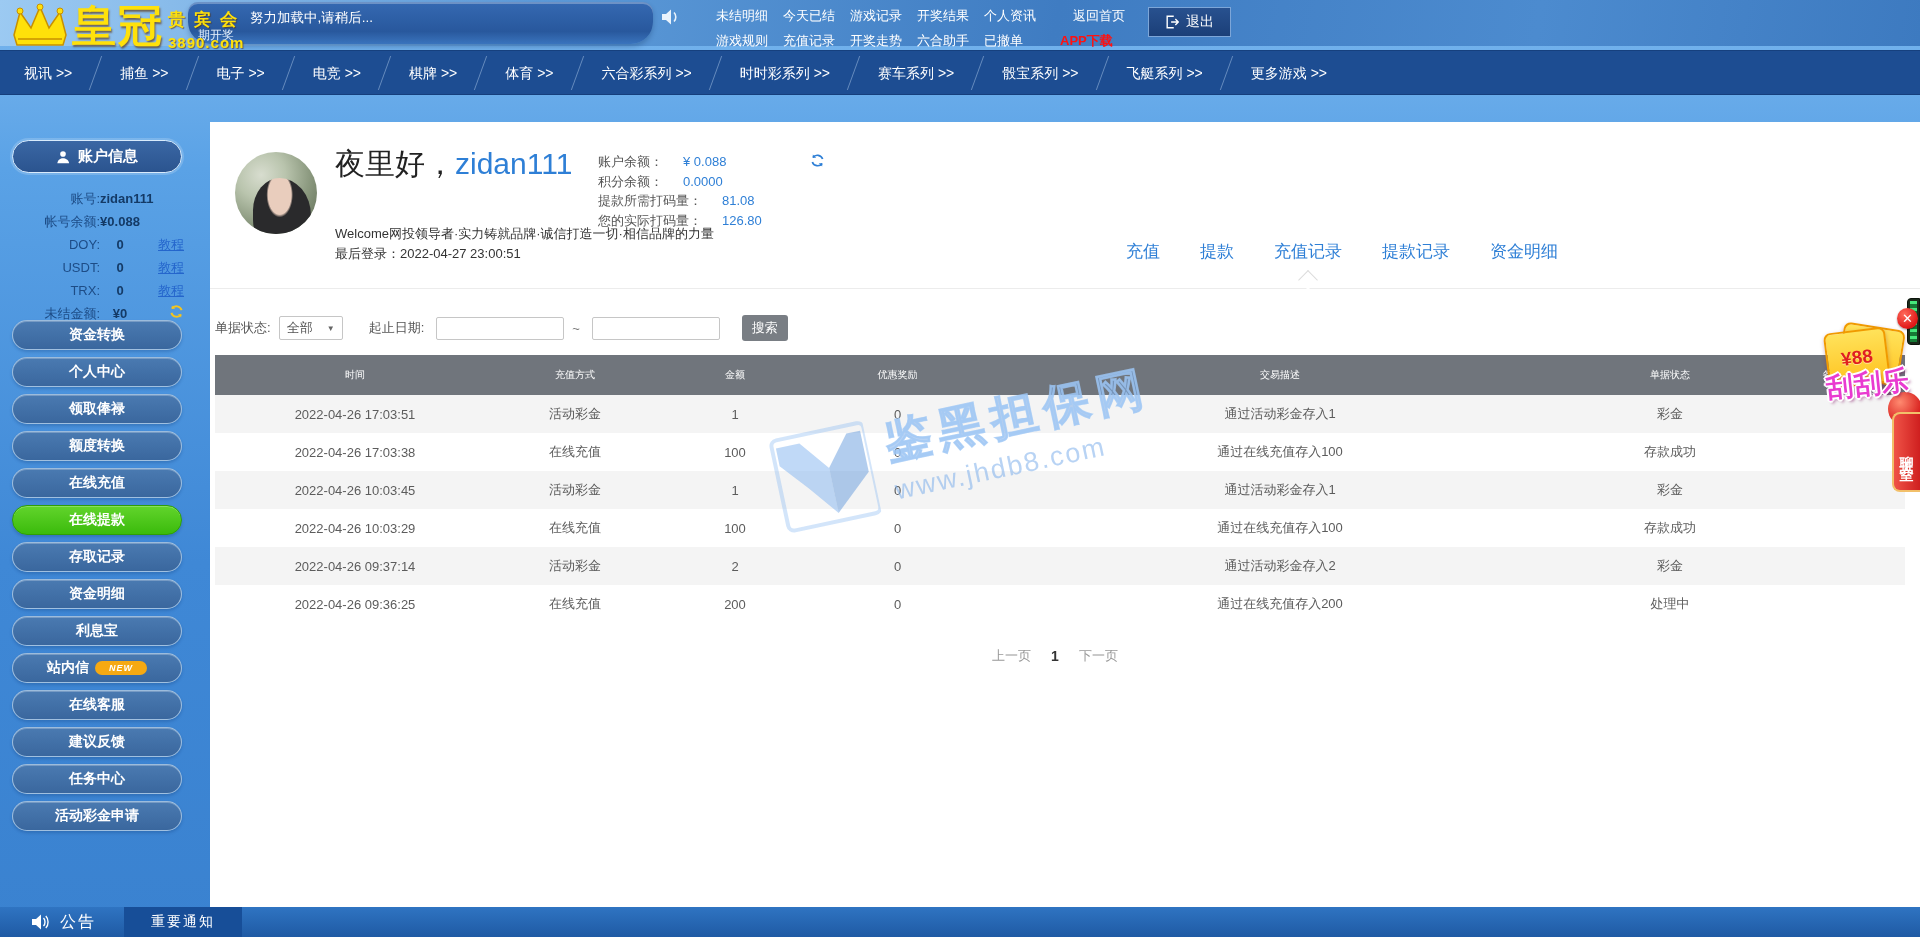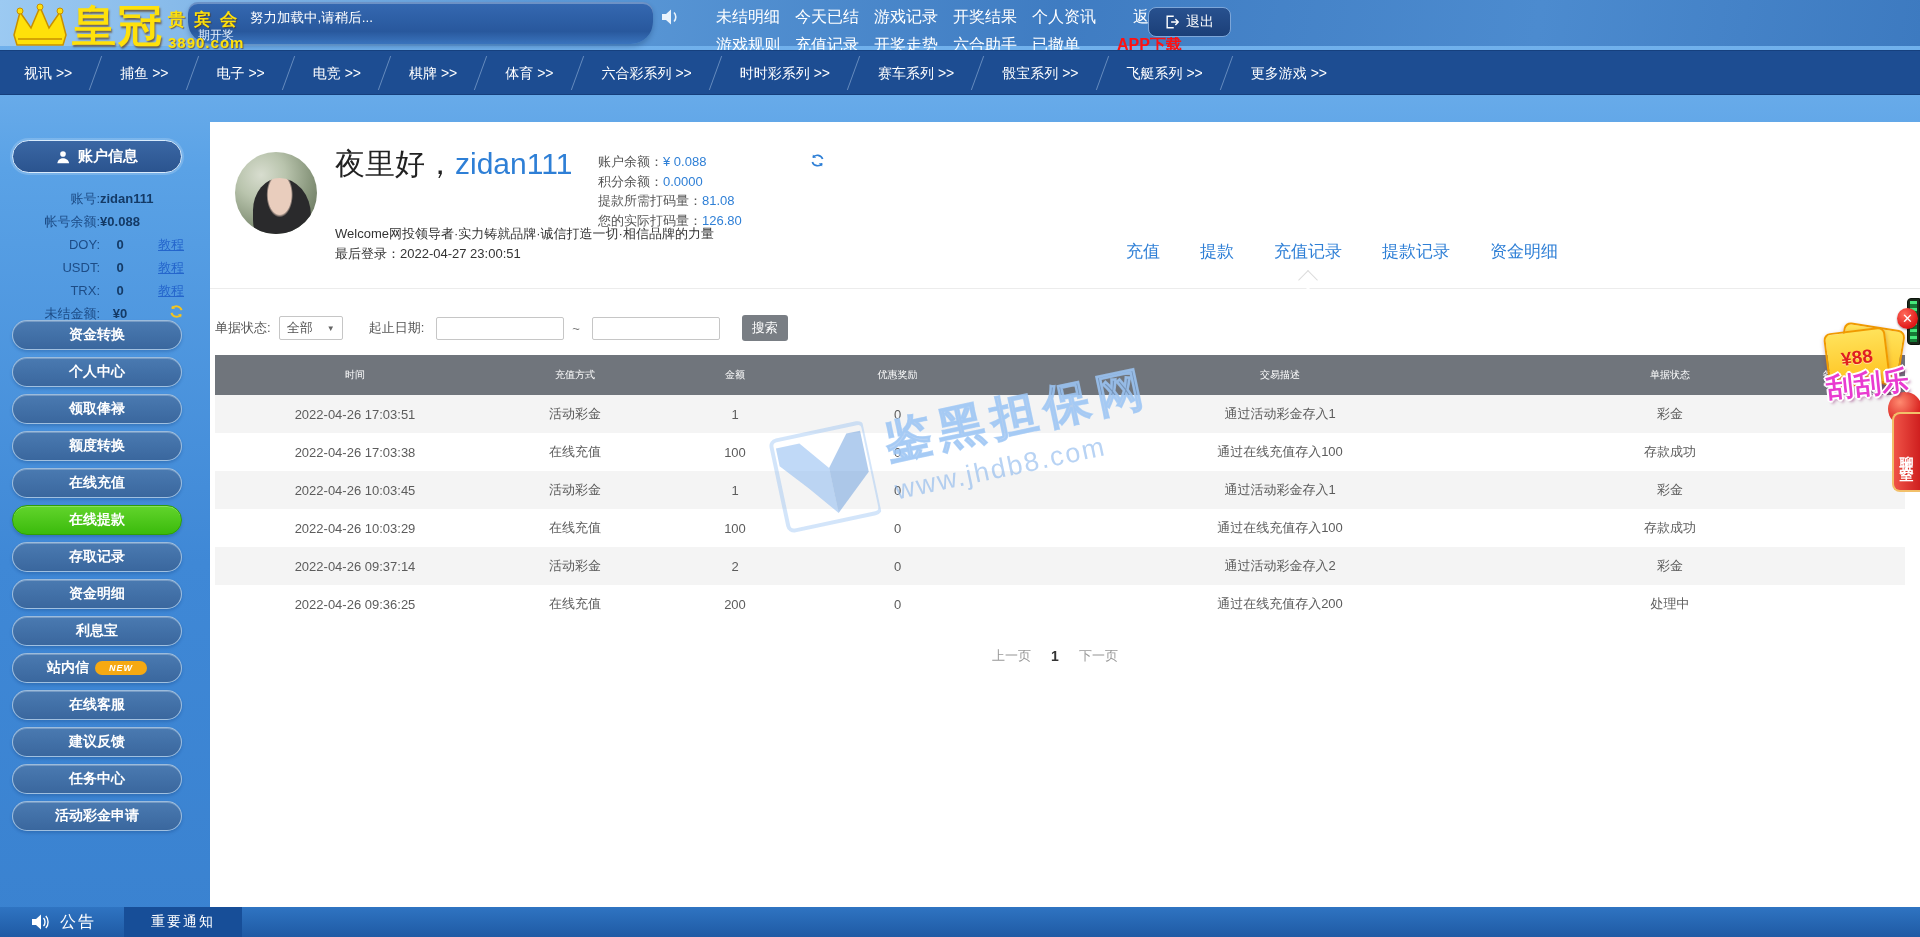"未结明细" .hdr-link { font-size: 16px -> 13px }
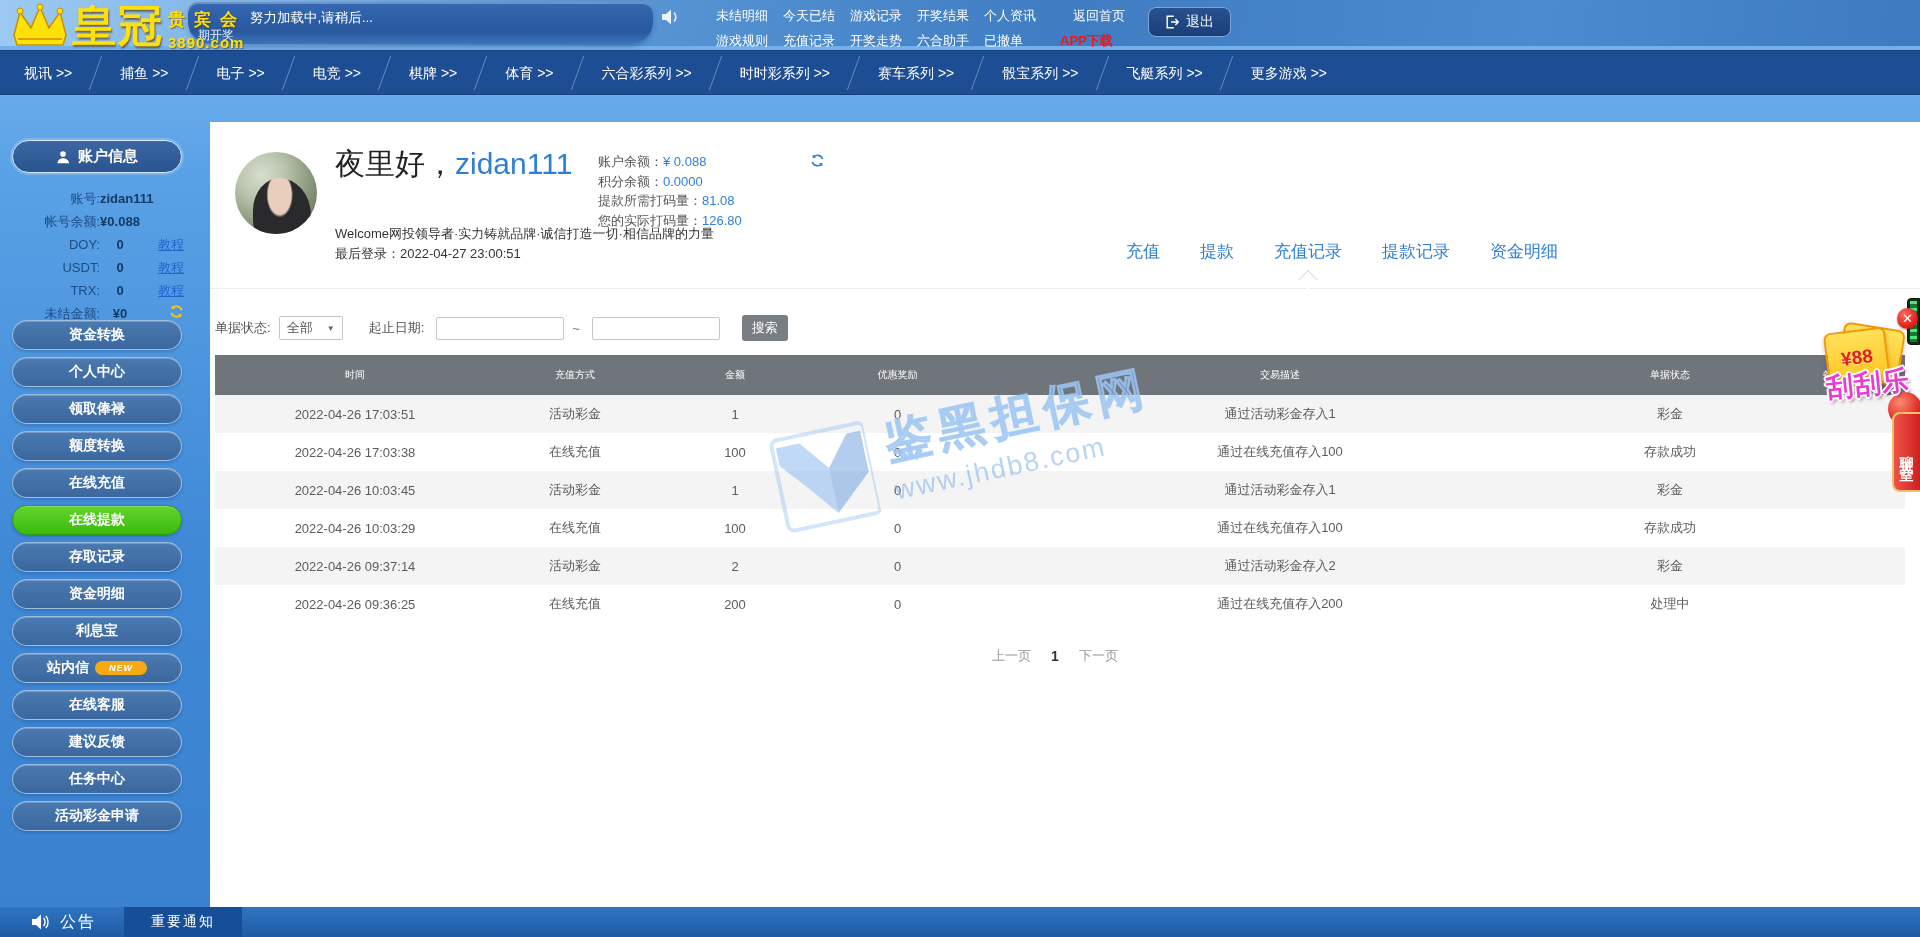"退出" .logout-btn { border-radius: 8px -> 0 }
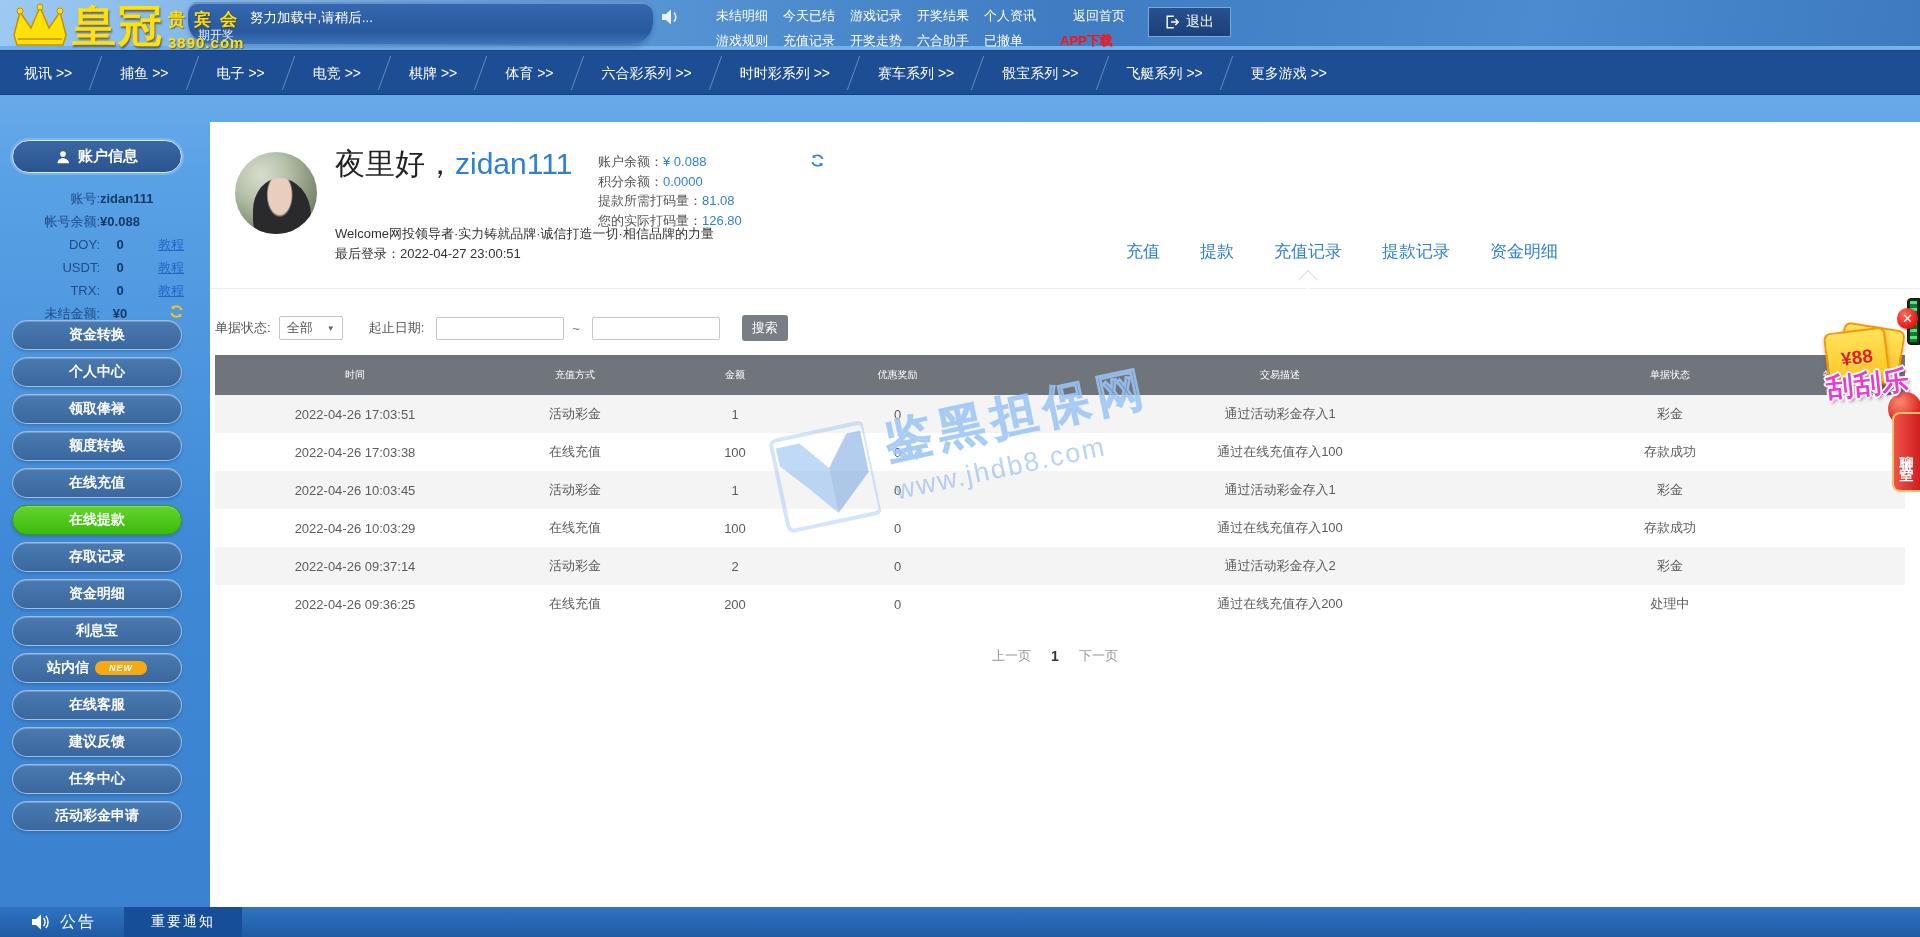"¥ 0.088" .bal-value { margin-left: none -> 20px }
